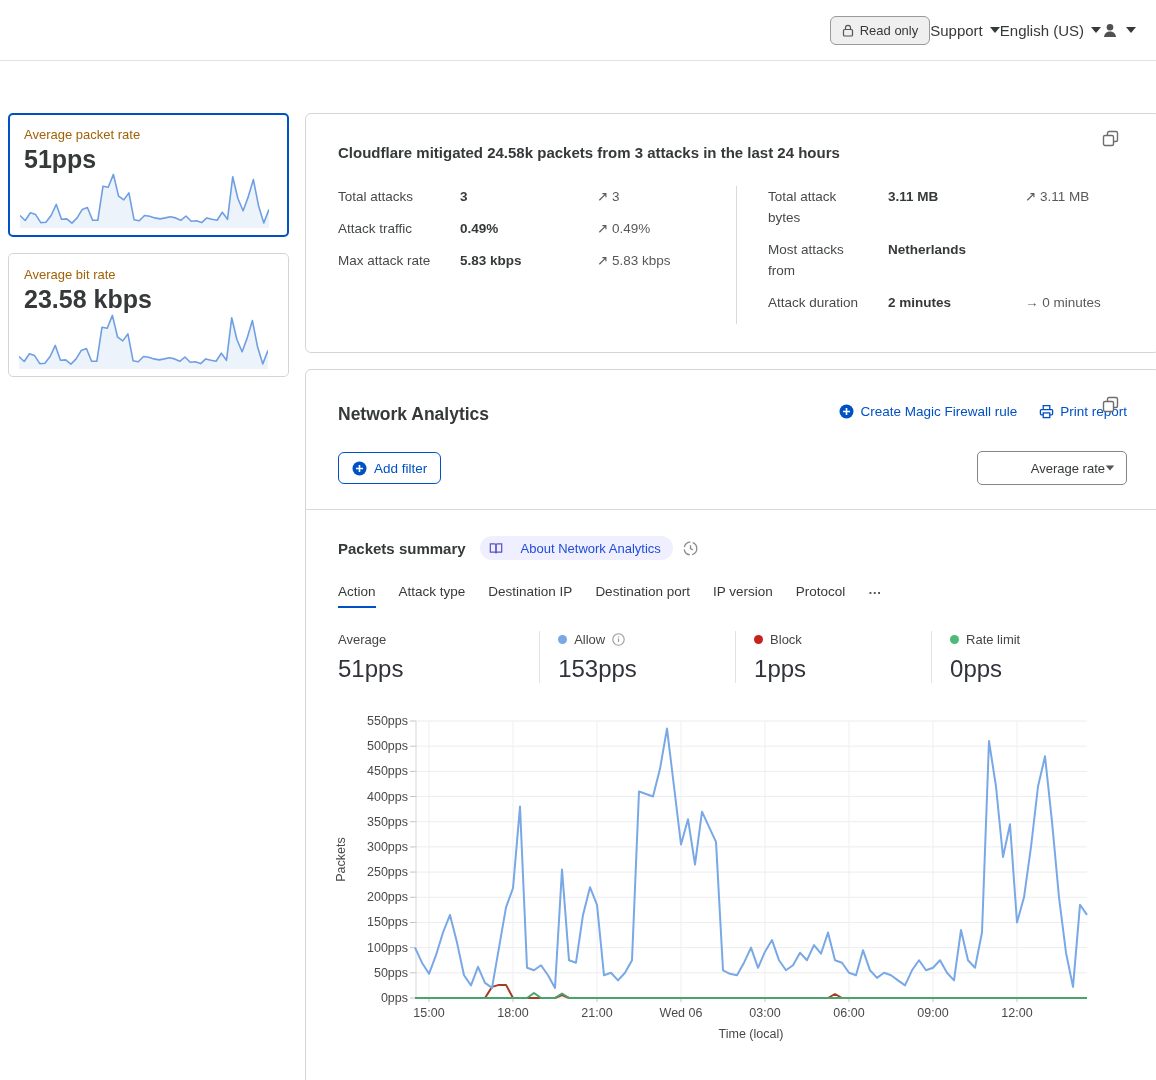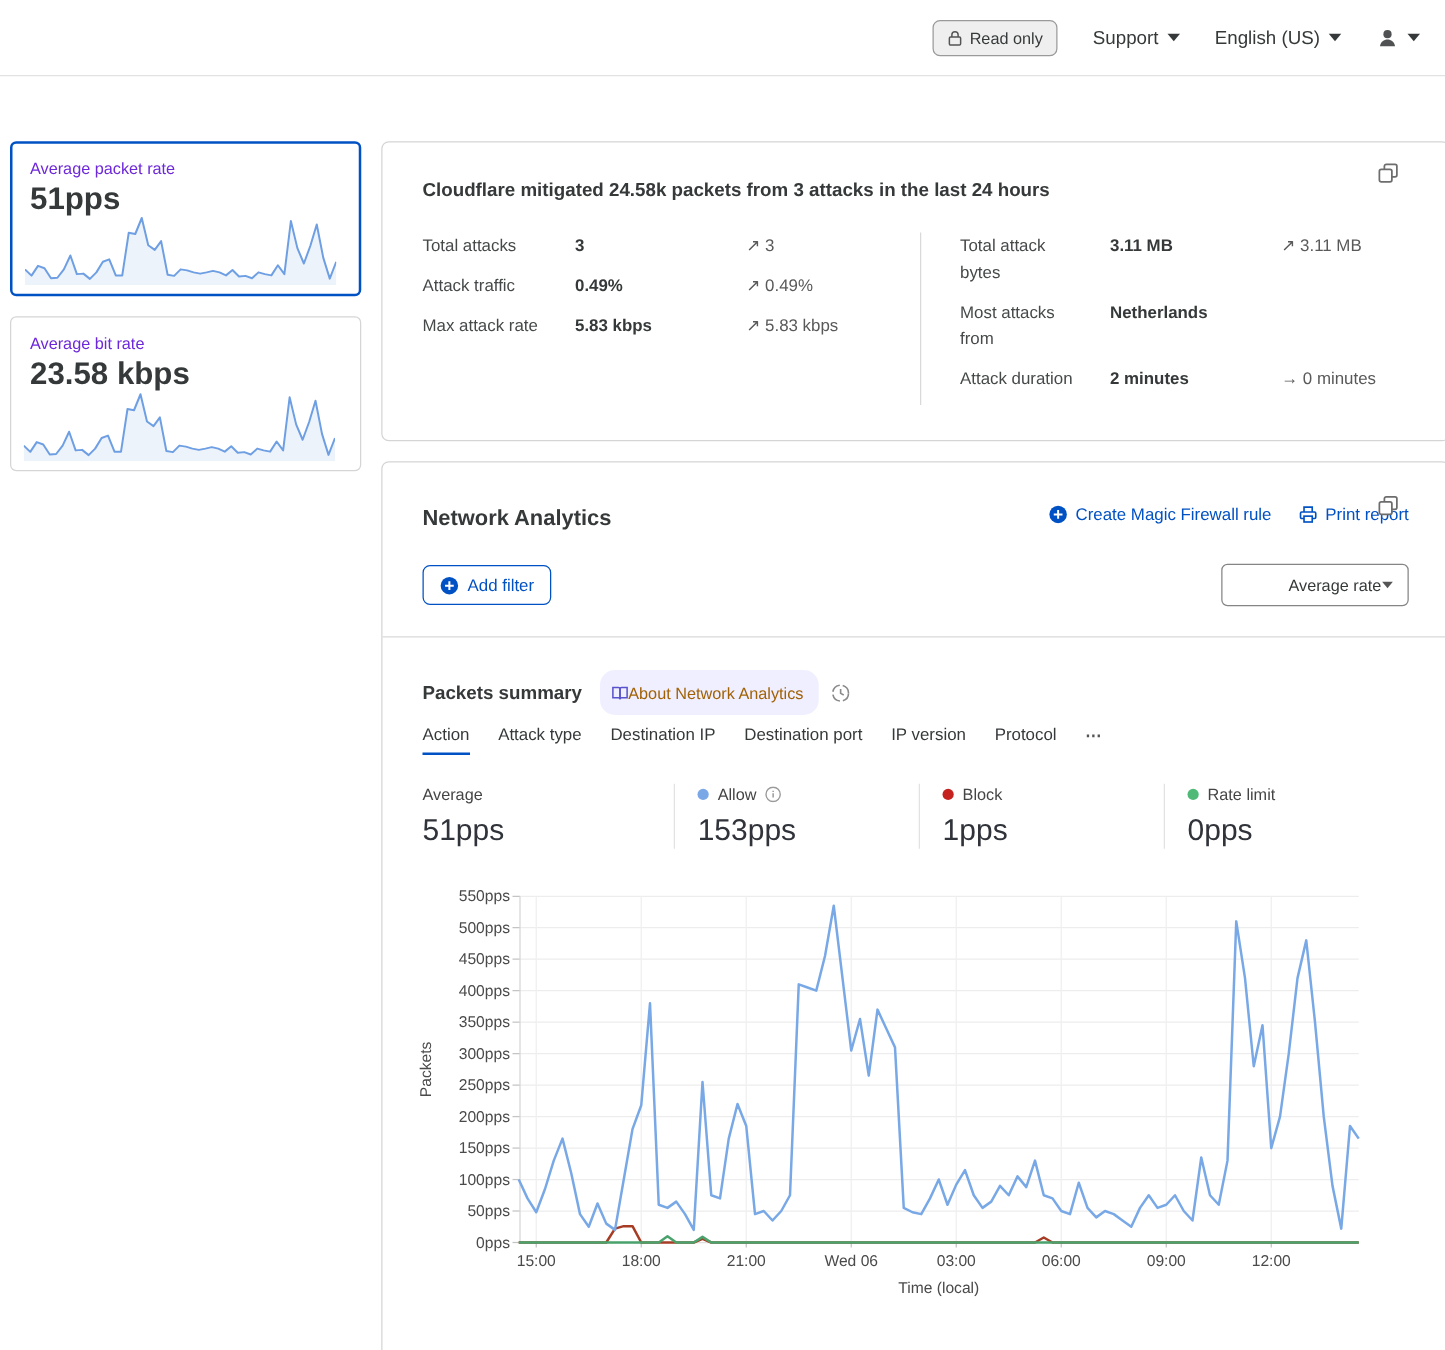"Read only" .hdr-right { gap: 28px -> none }
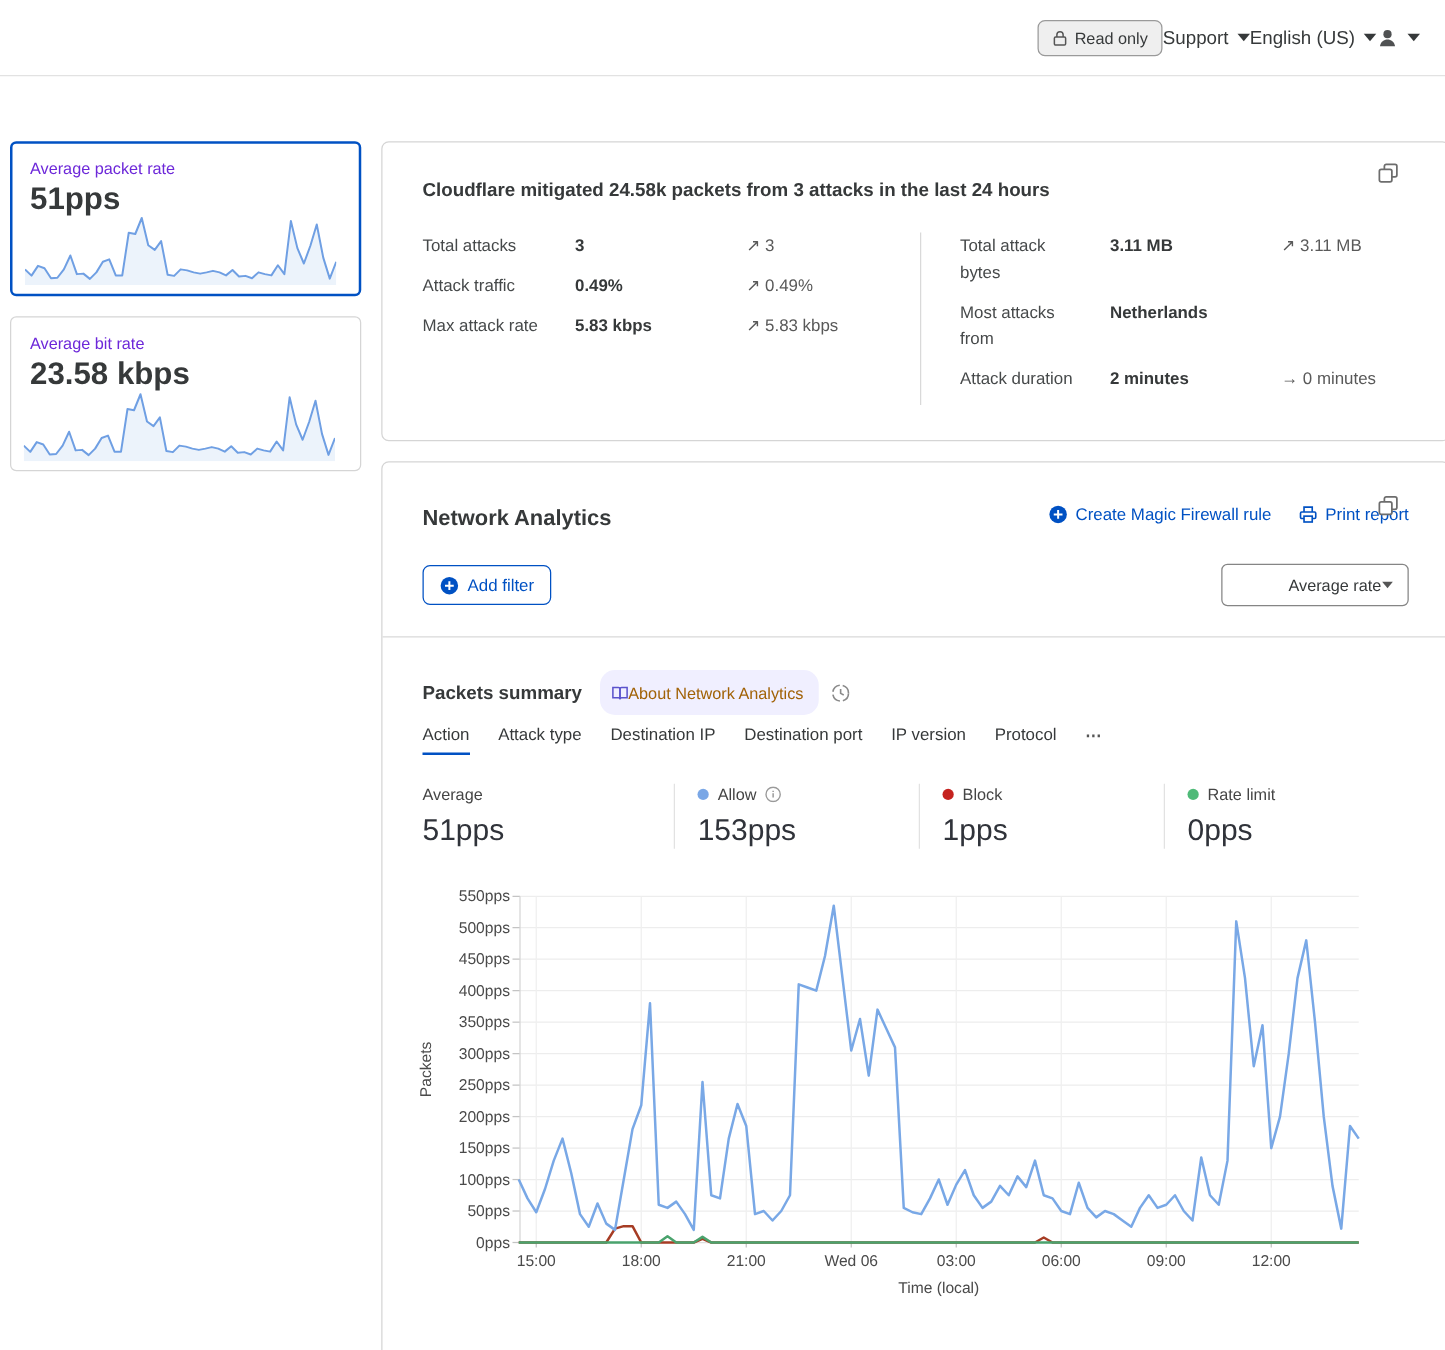"Average packet rate" .mcard-label { color: #6d28d9 -> #a16207 }
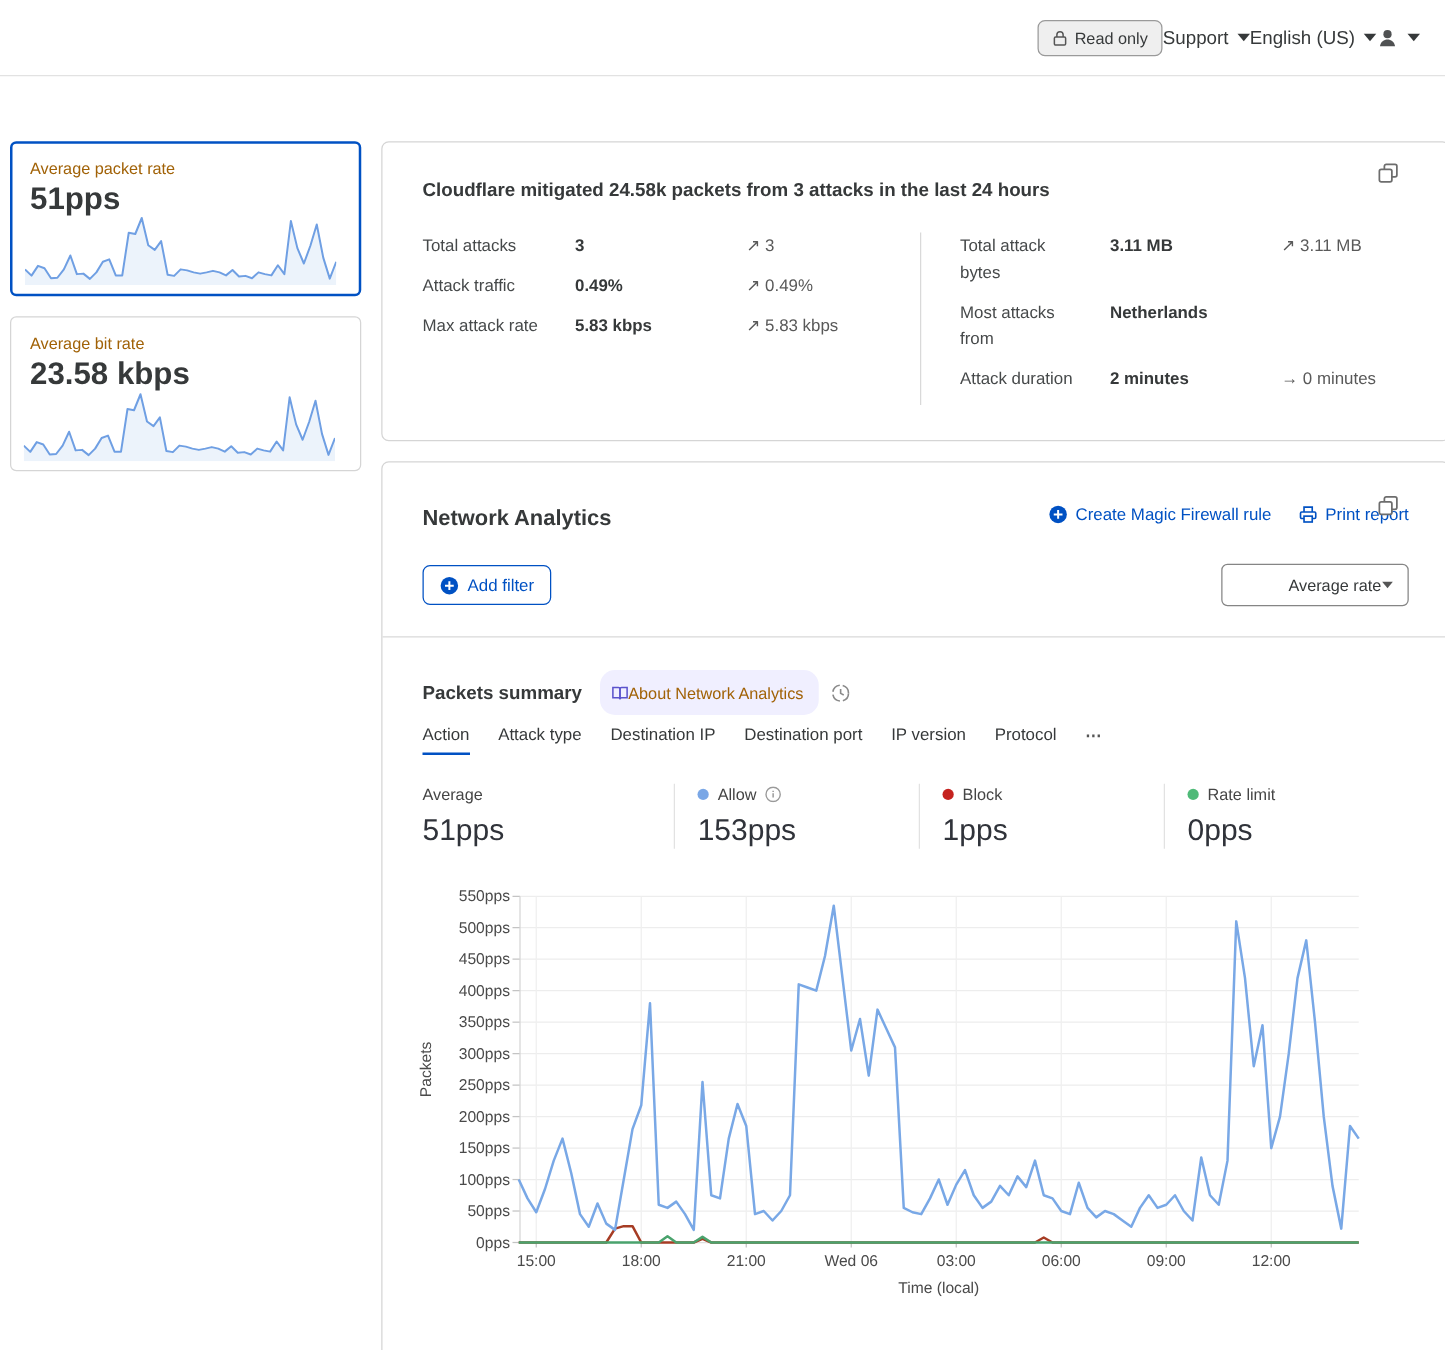"About Network Analytics" .pill { color: #a16207 -> #1d4ed8; gap: 0 -> 18px; height: 36px -> 24px }
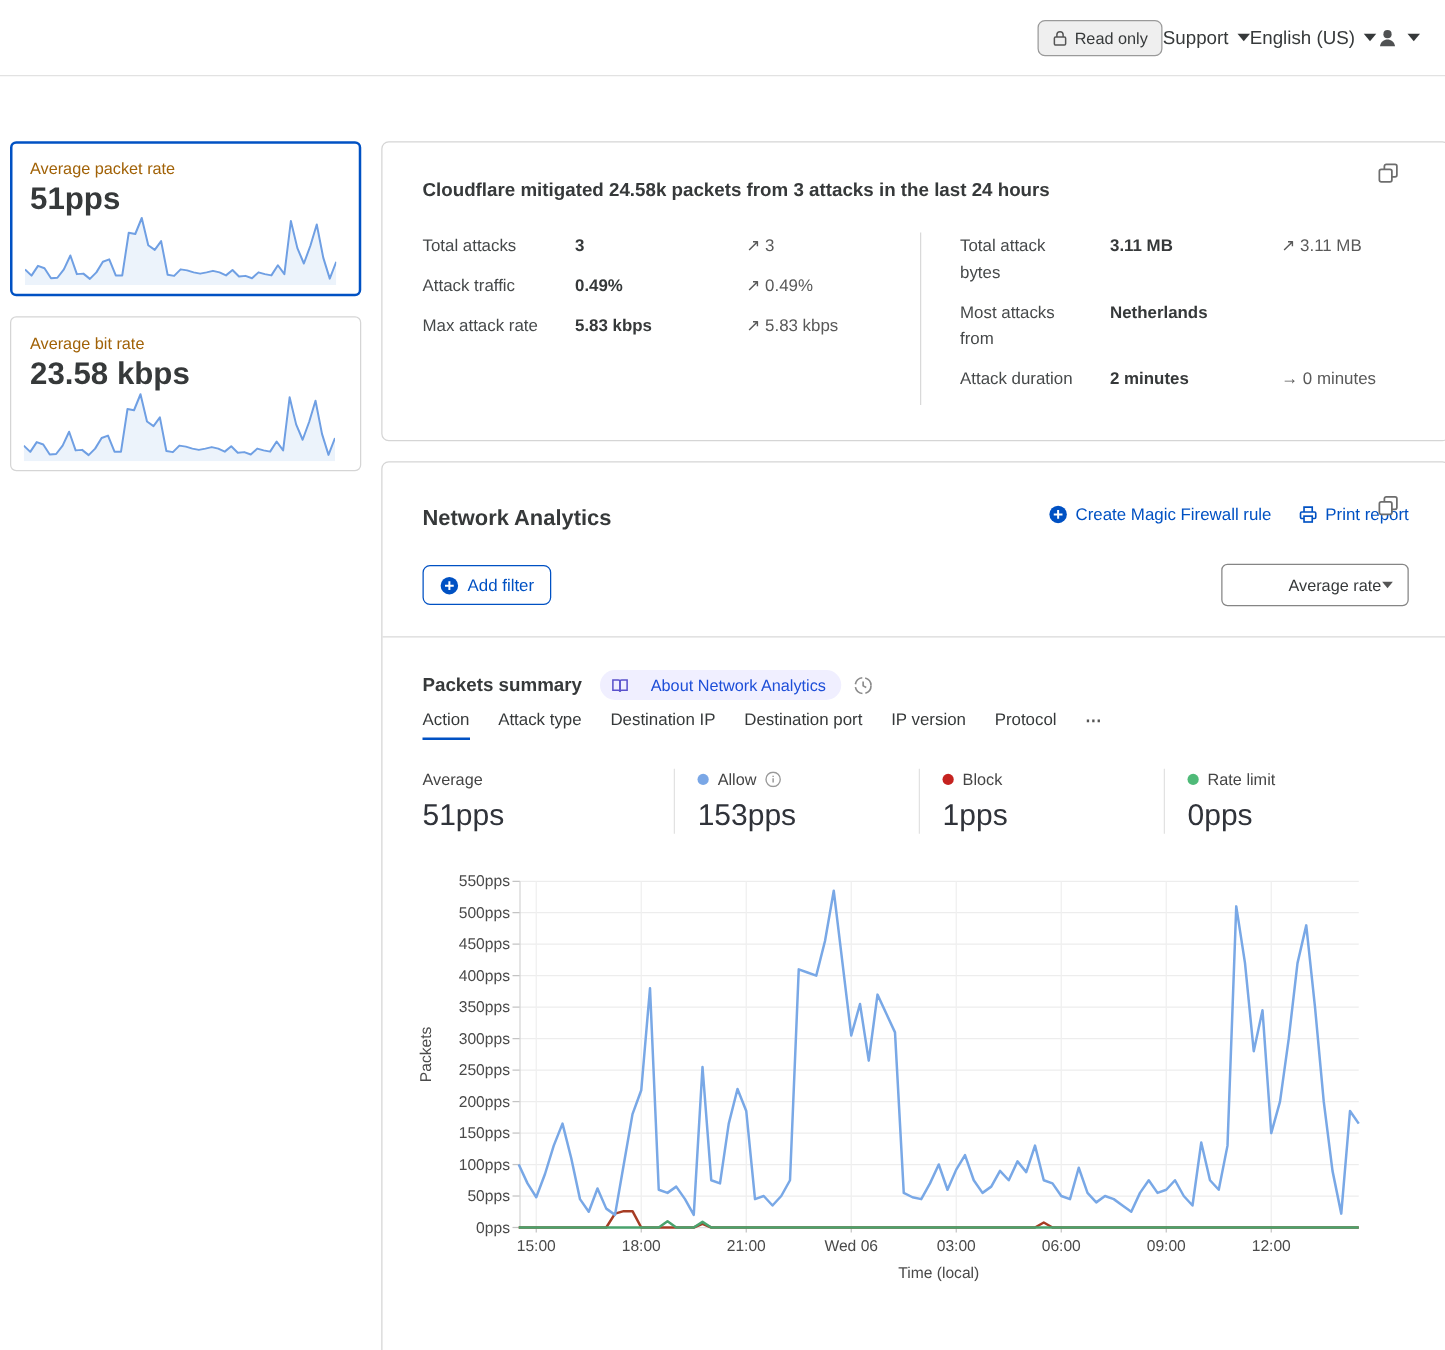"Action" .tabs { margin-top: 8px -> 24px }
